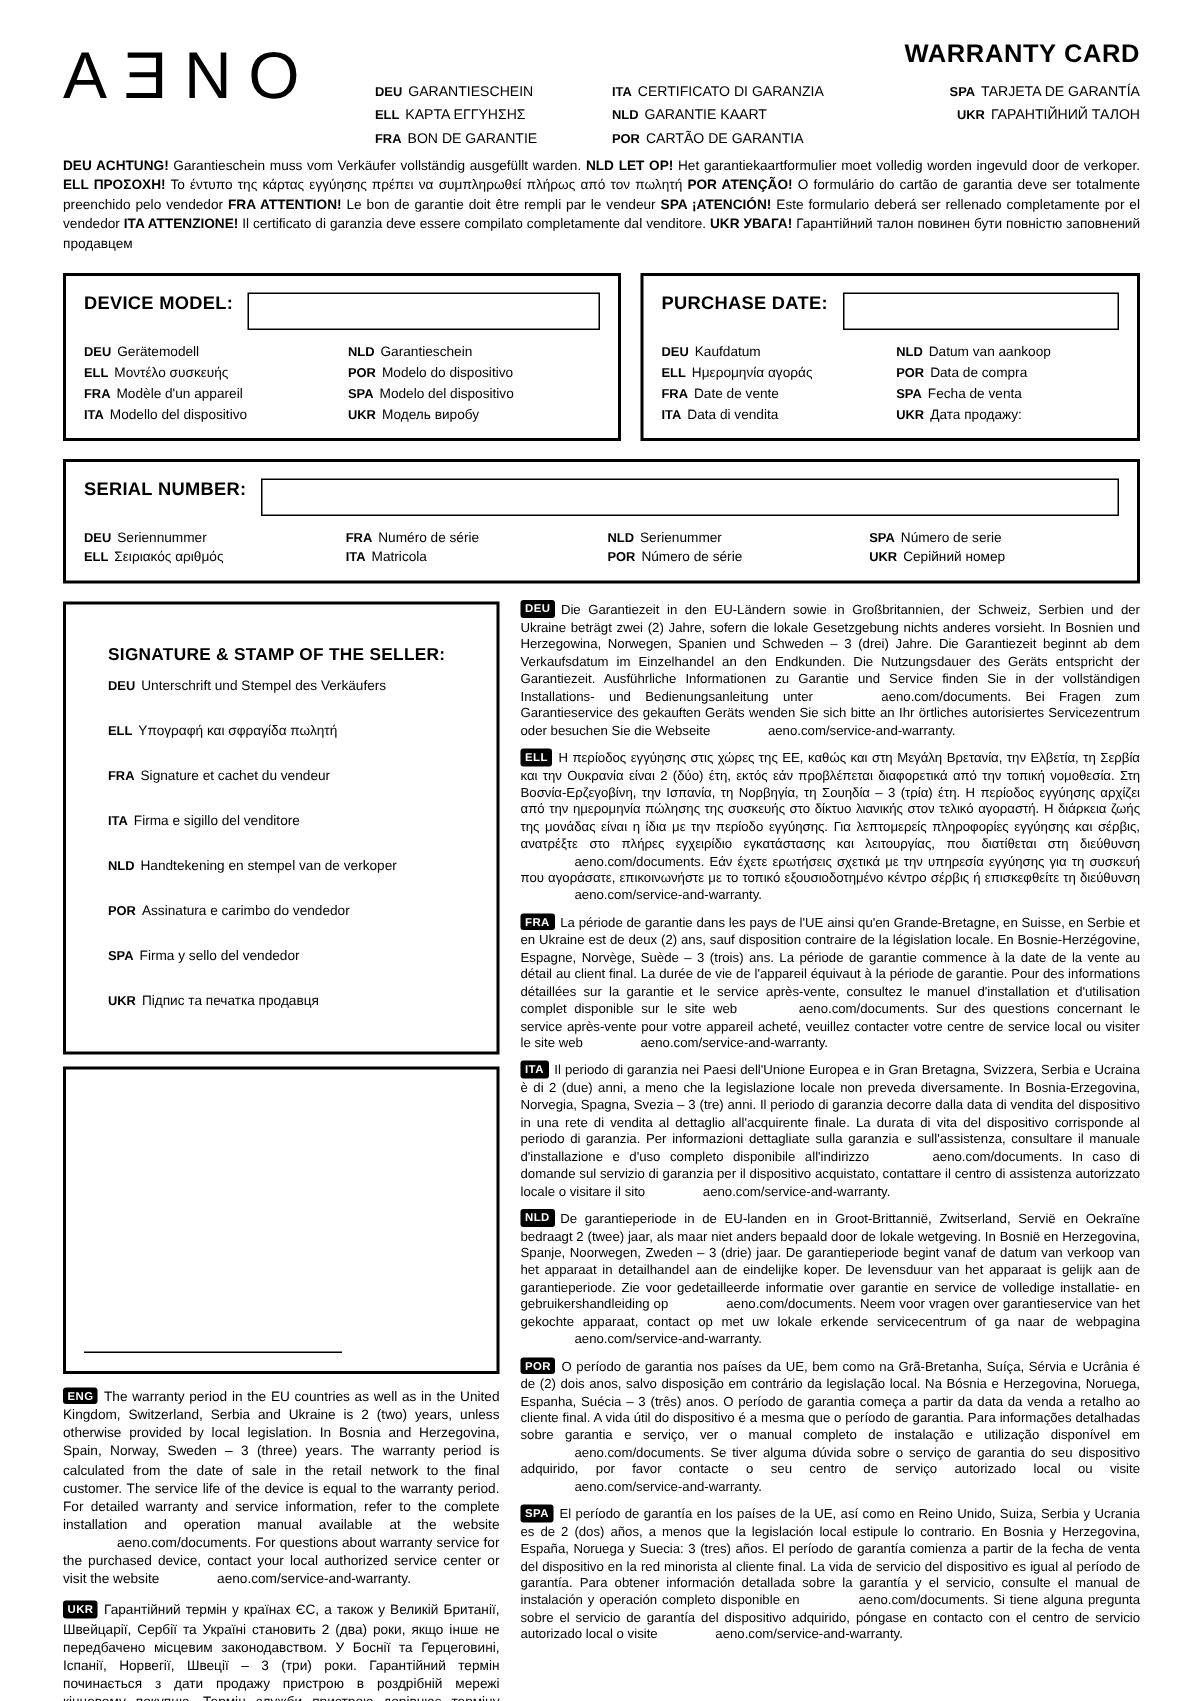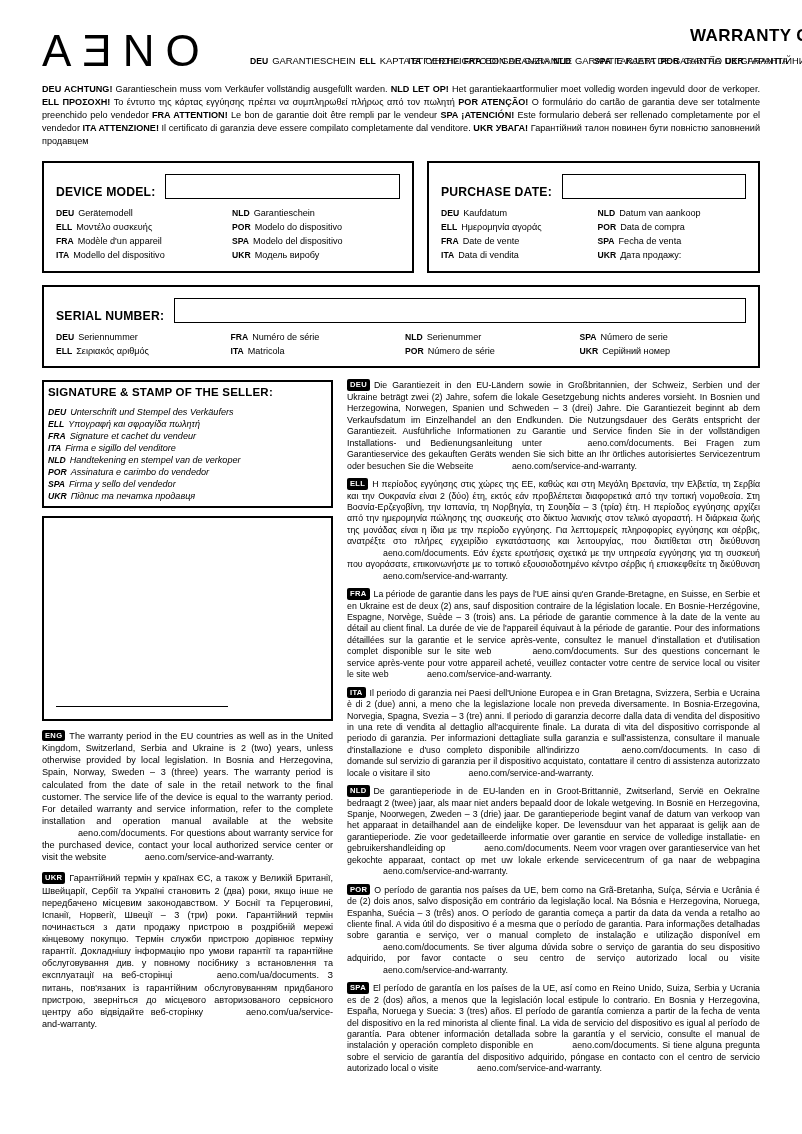"DEU GARANTIESCHEIN" .trans-col { flex-direction: row -> column }
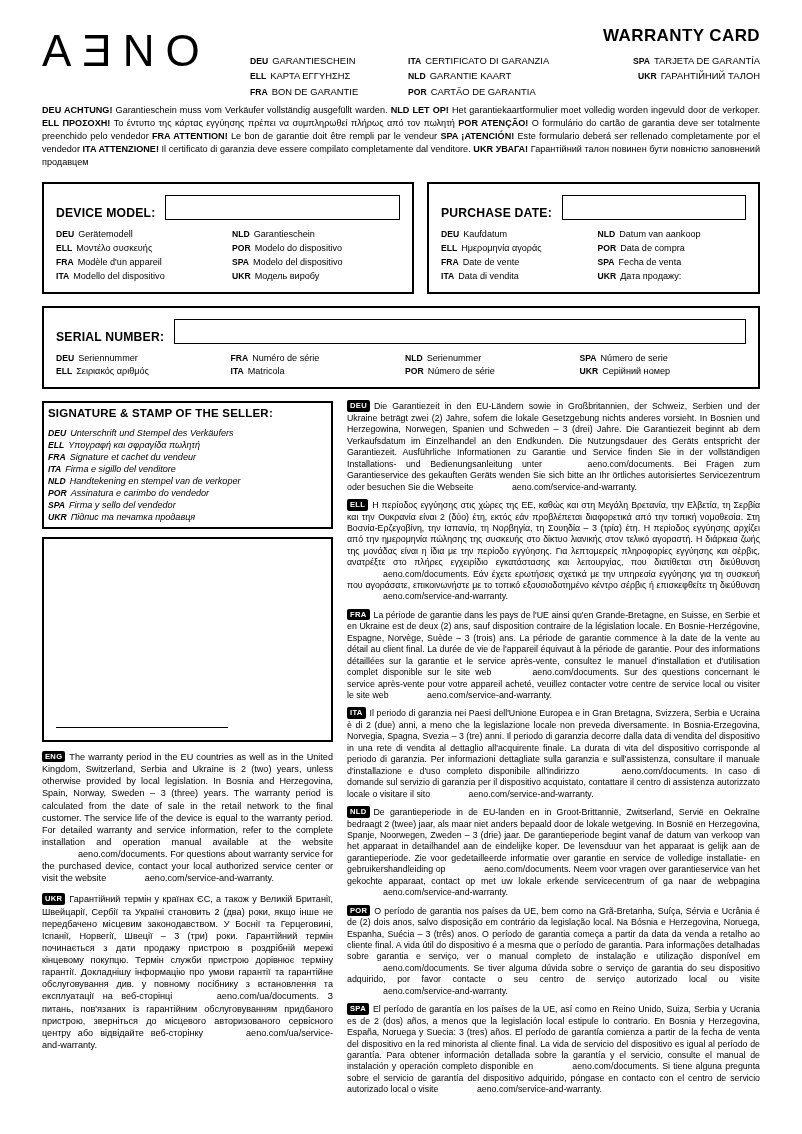"DEVICE MODEL:" .box-top { align-items: flex-end -> flex-start }
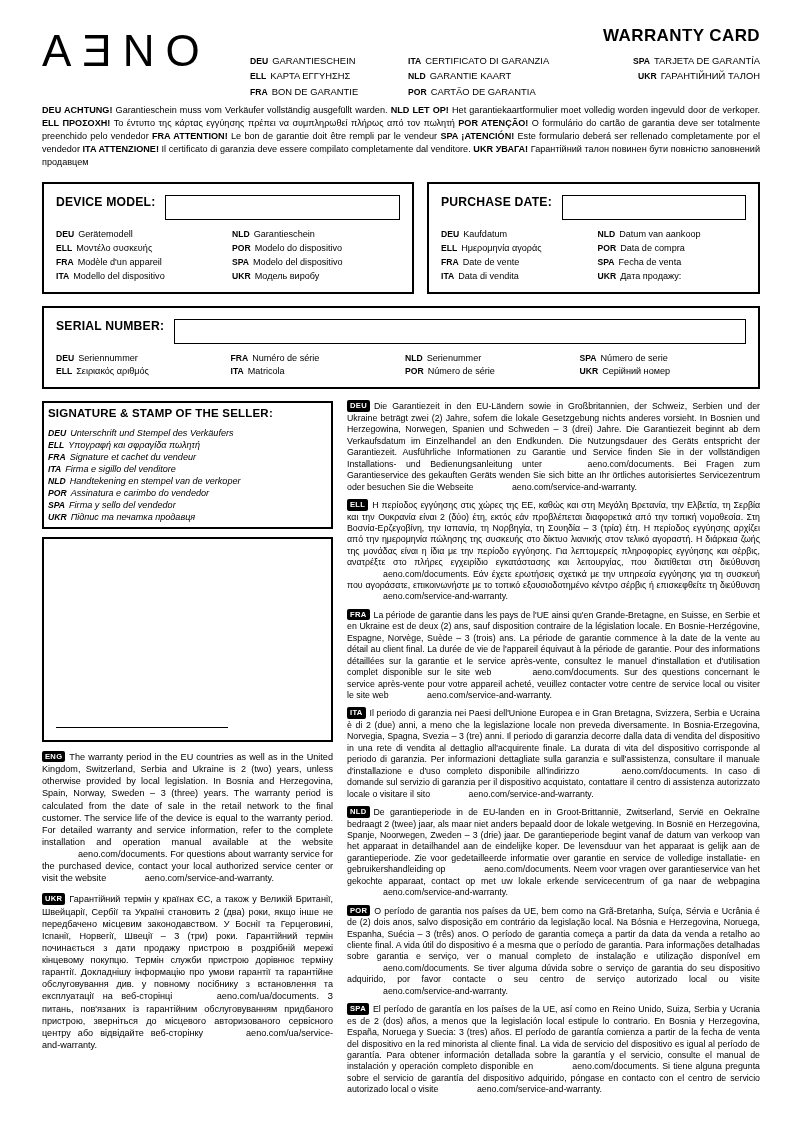"SIGNATURE & STAMP OF THE" .sig-box { padding: 4px -> 28px }
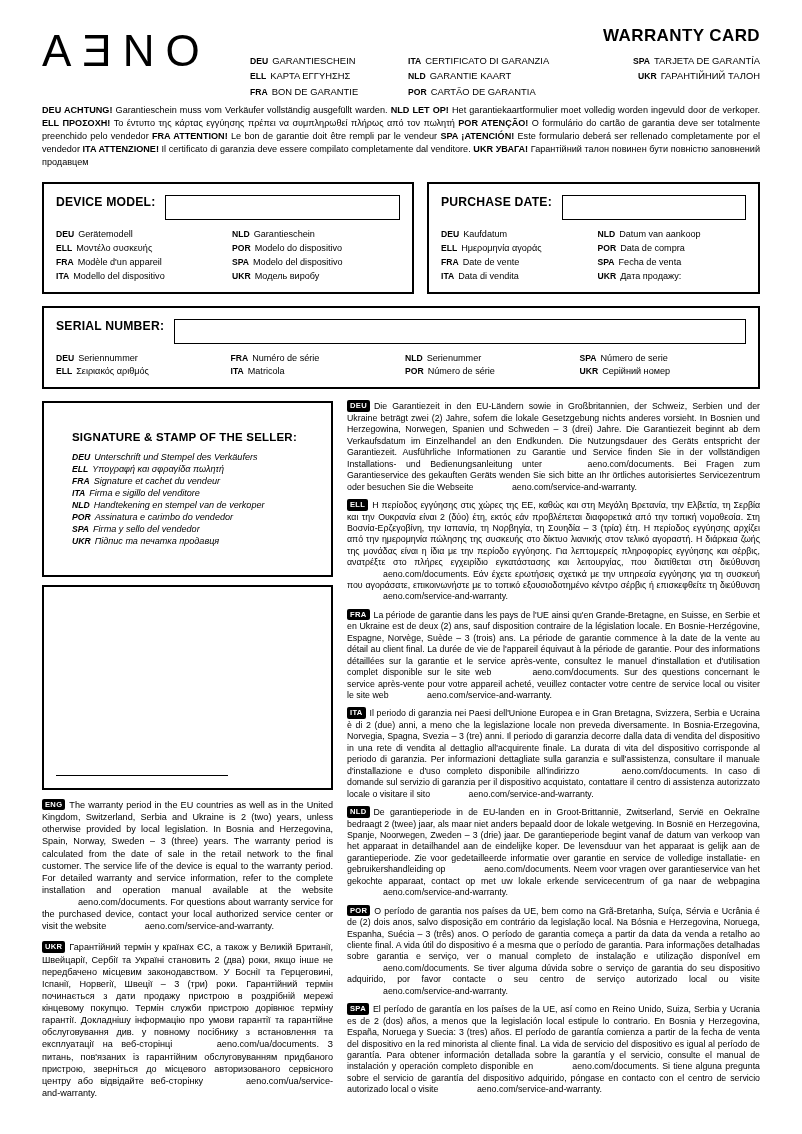"DEU Unterschrift und Stempel des" .sig-box .lang-col { font-style: italic -> none; gap: 1px -> 19px }
